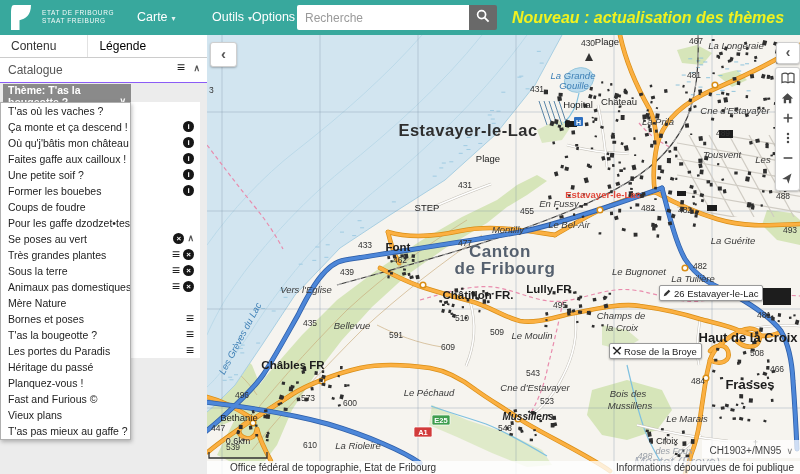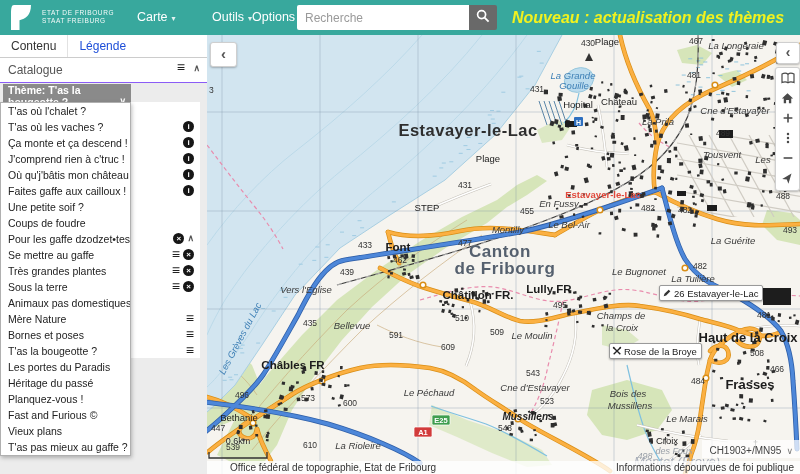"Légende" .tab.inactive { color: #1d4ed8 -> #000000; margin-left: none -> 20px }
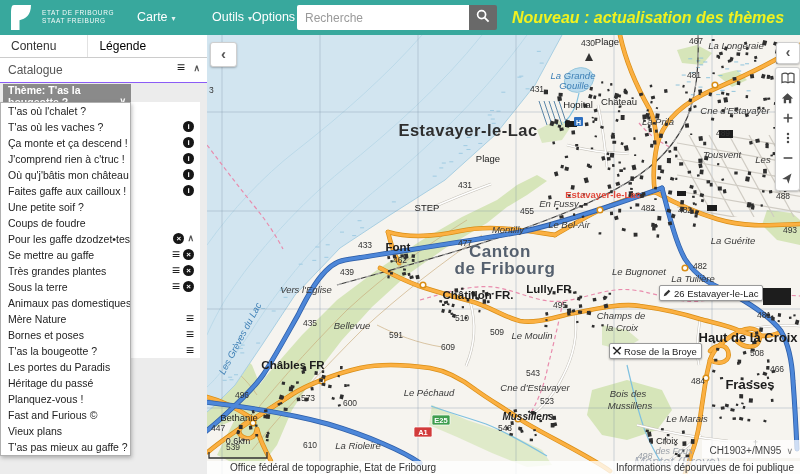"T'as où l'chalet ?" div.theme-row { html: <div>T'as où l'chalet ?</div> -> none }
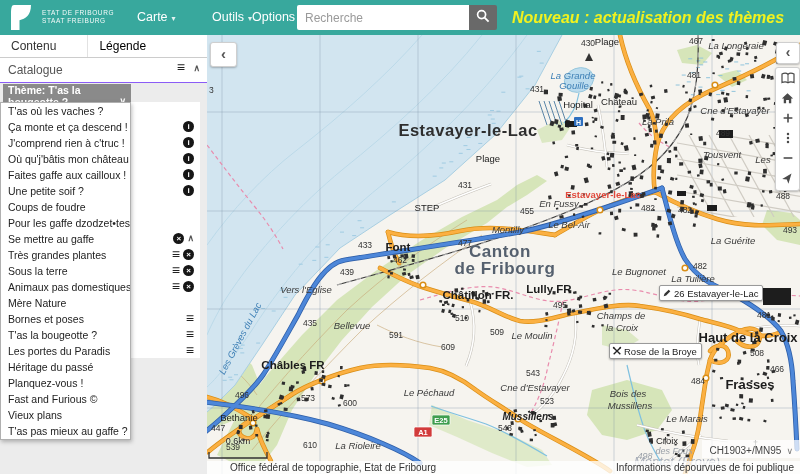"J'comprend rien à c'truc !" div.theme-row { html: <div>J'comprend rien à c'truc !</div> -> none }
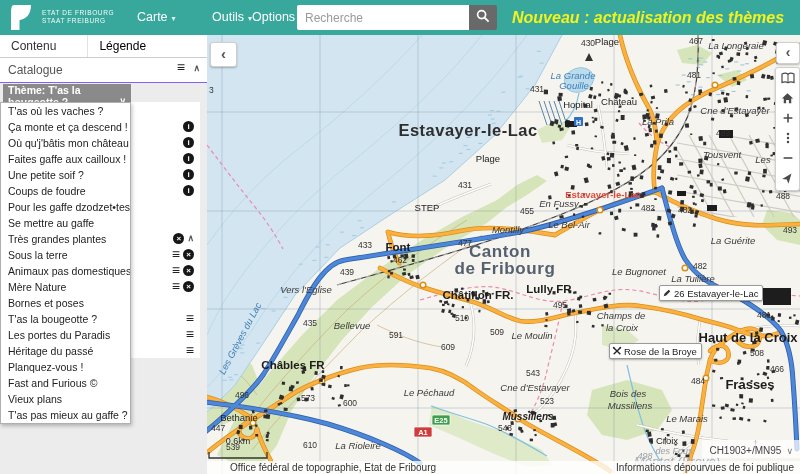"Former les bouebes" div.theme-row { html: none -> <div>Former les bouebes</div> }
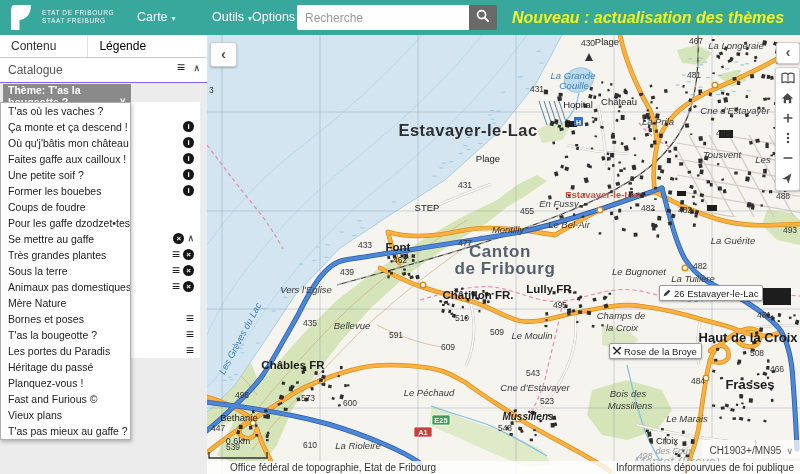"Se mettre au gaffe" div.theme-row { text: mettre au gaffe -> poses au vert }
